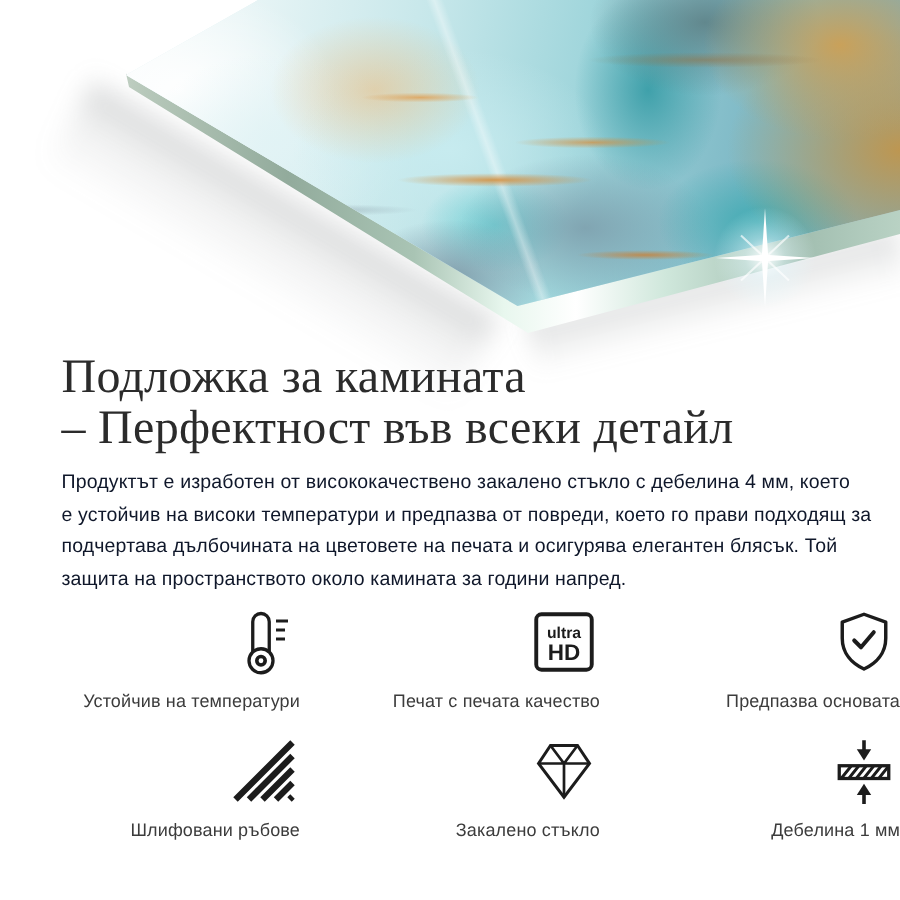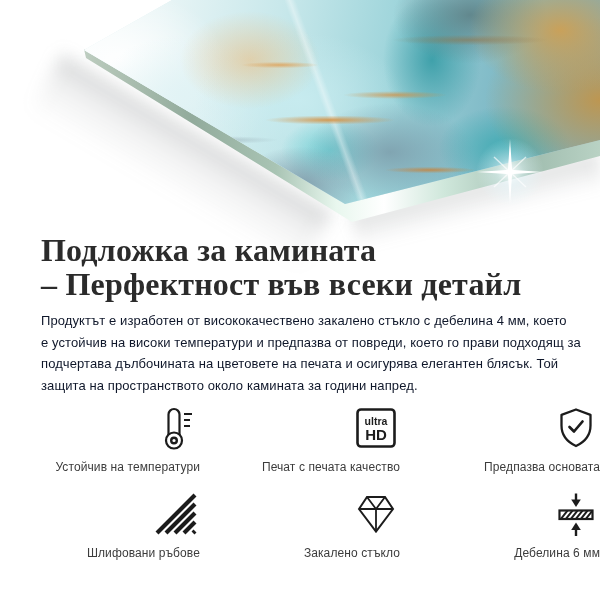"Подложка за камината" .title span { font-weight: bold -> none }
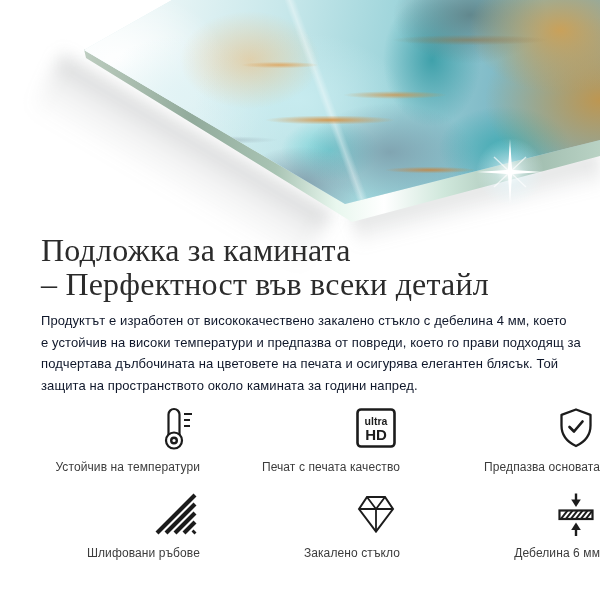"Дебелина 6 мм" span.feature-label { text: 6 -> 1 }
